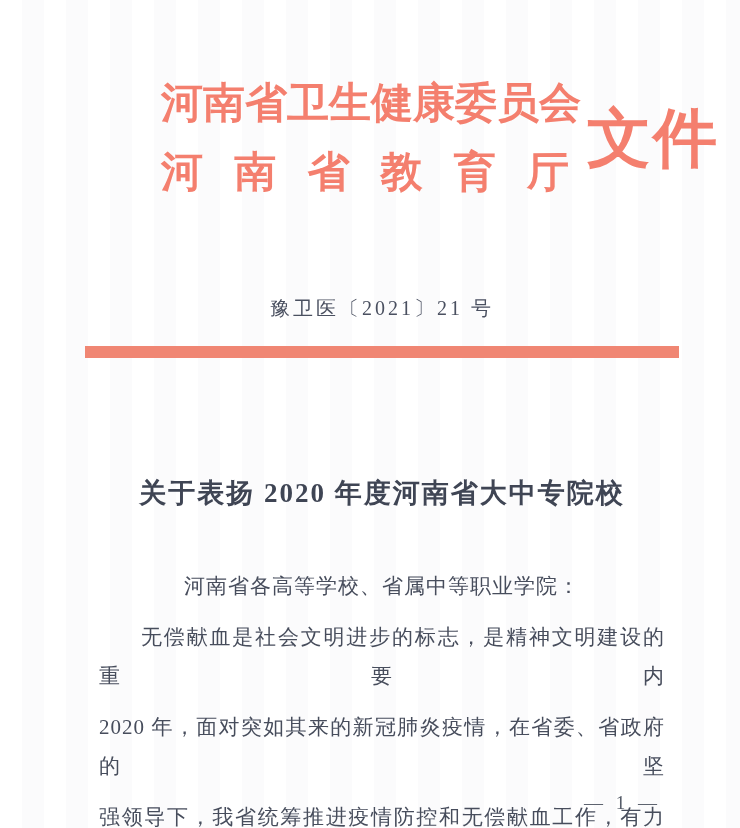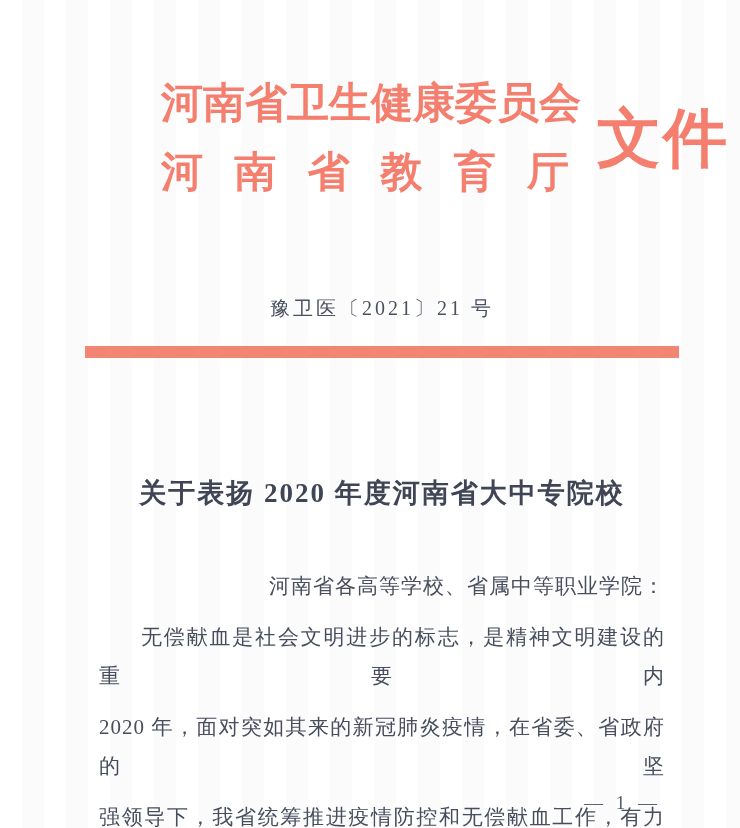"文件" .doc-label { margin-left: 10px -> 0 }
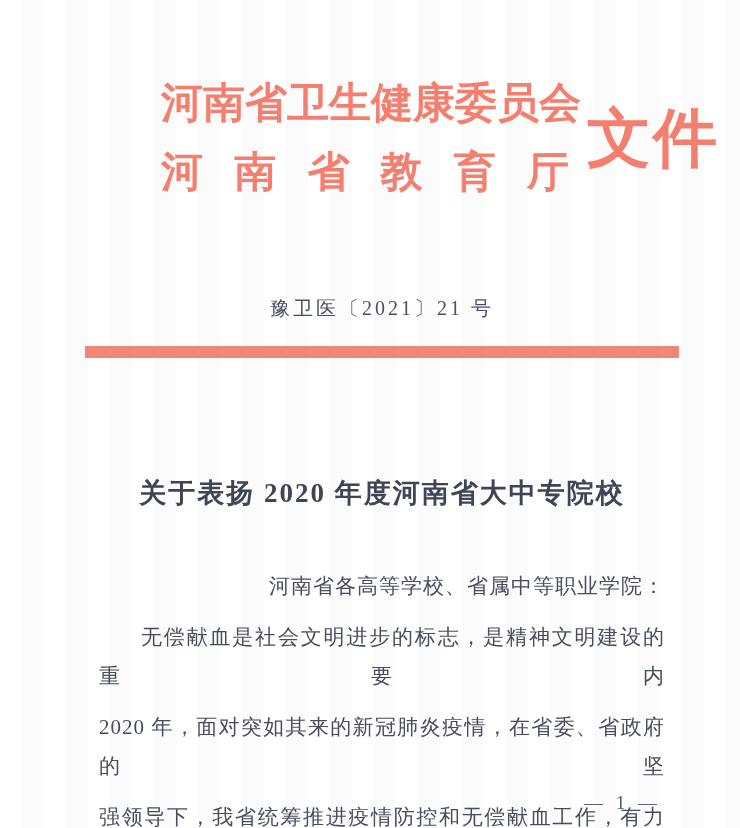"河南省各高等学校、省属中等职业学院：" .salutation { text-align: right -> center }
